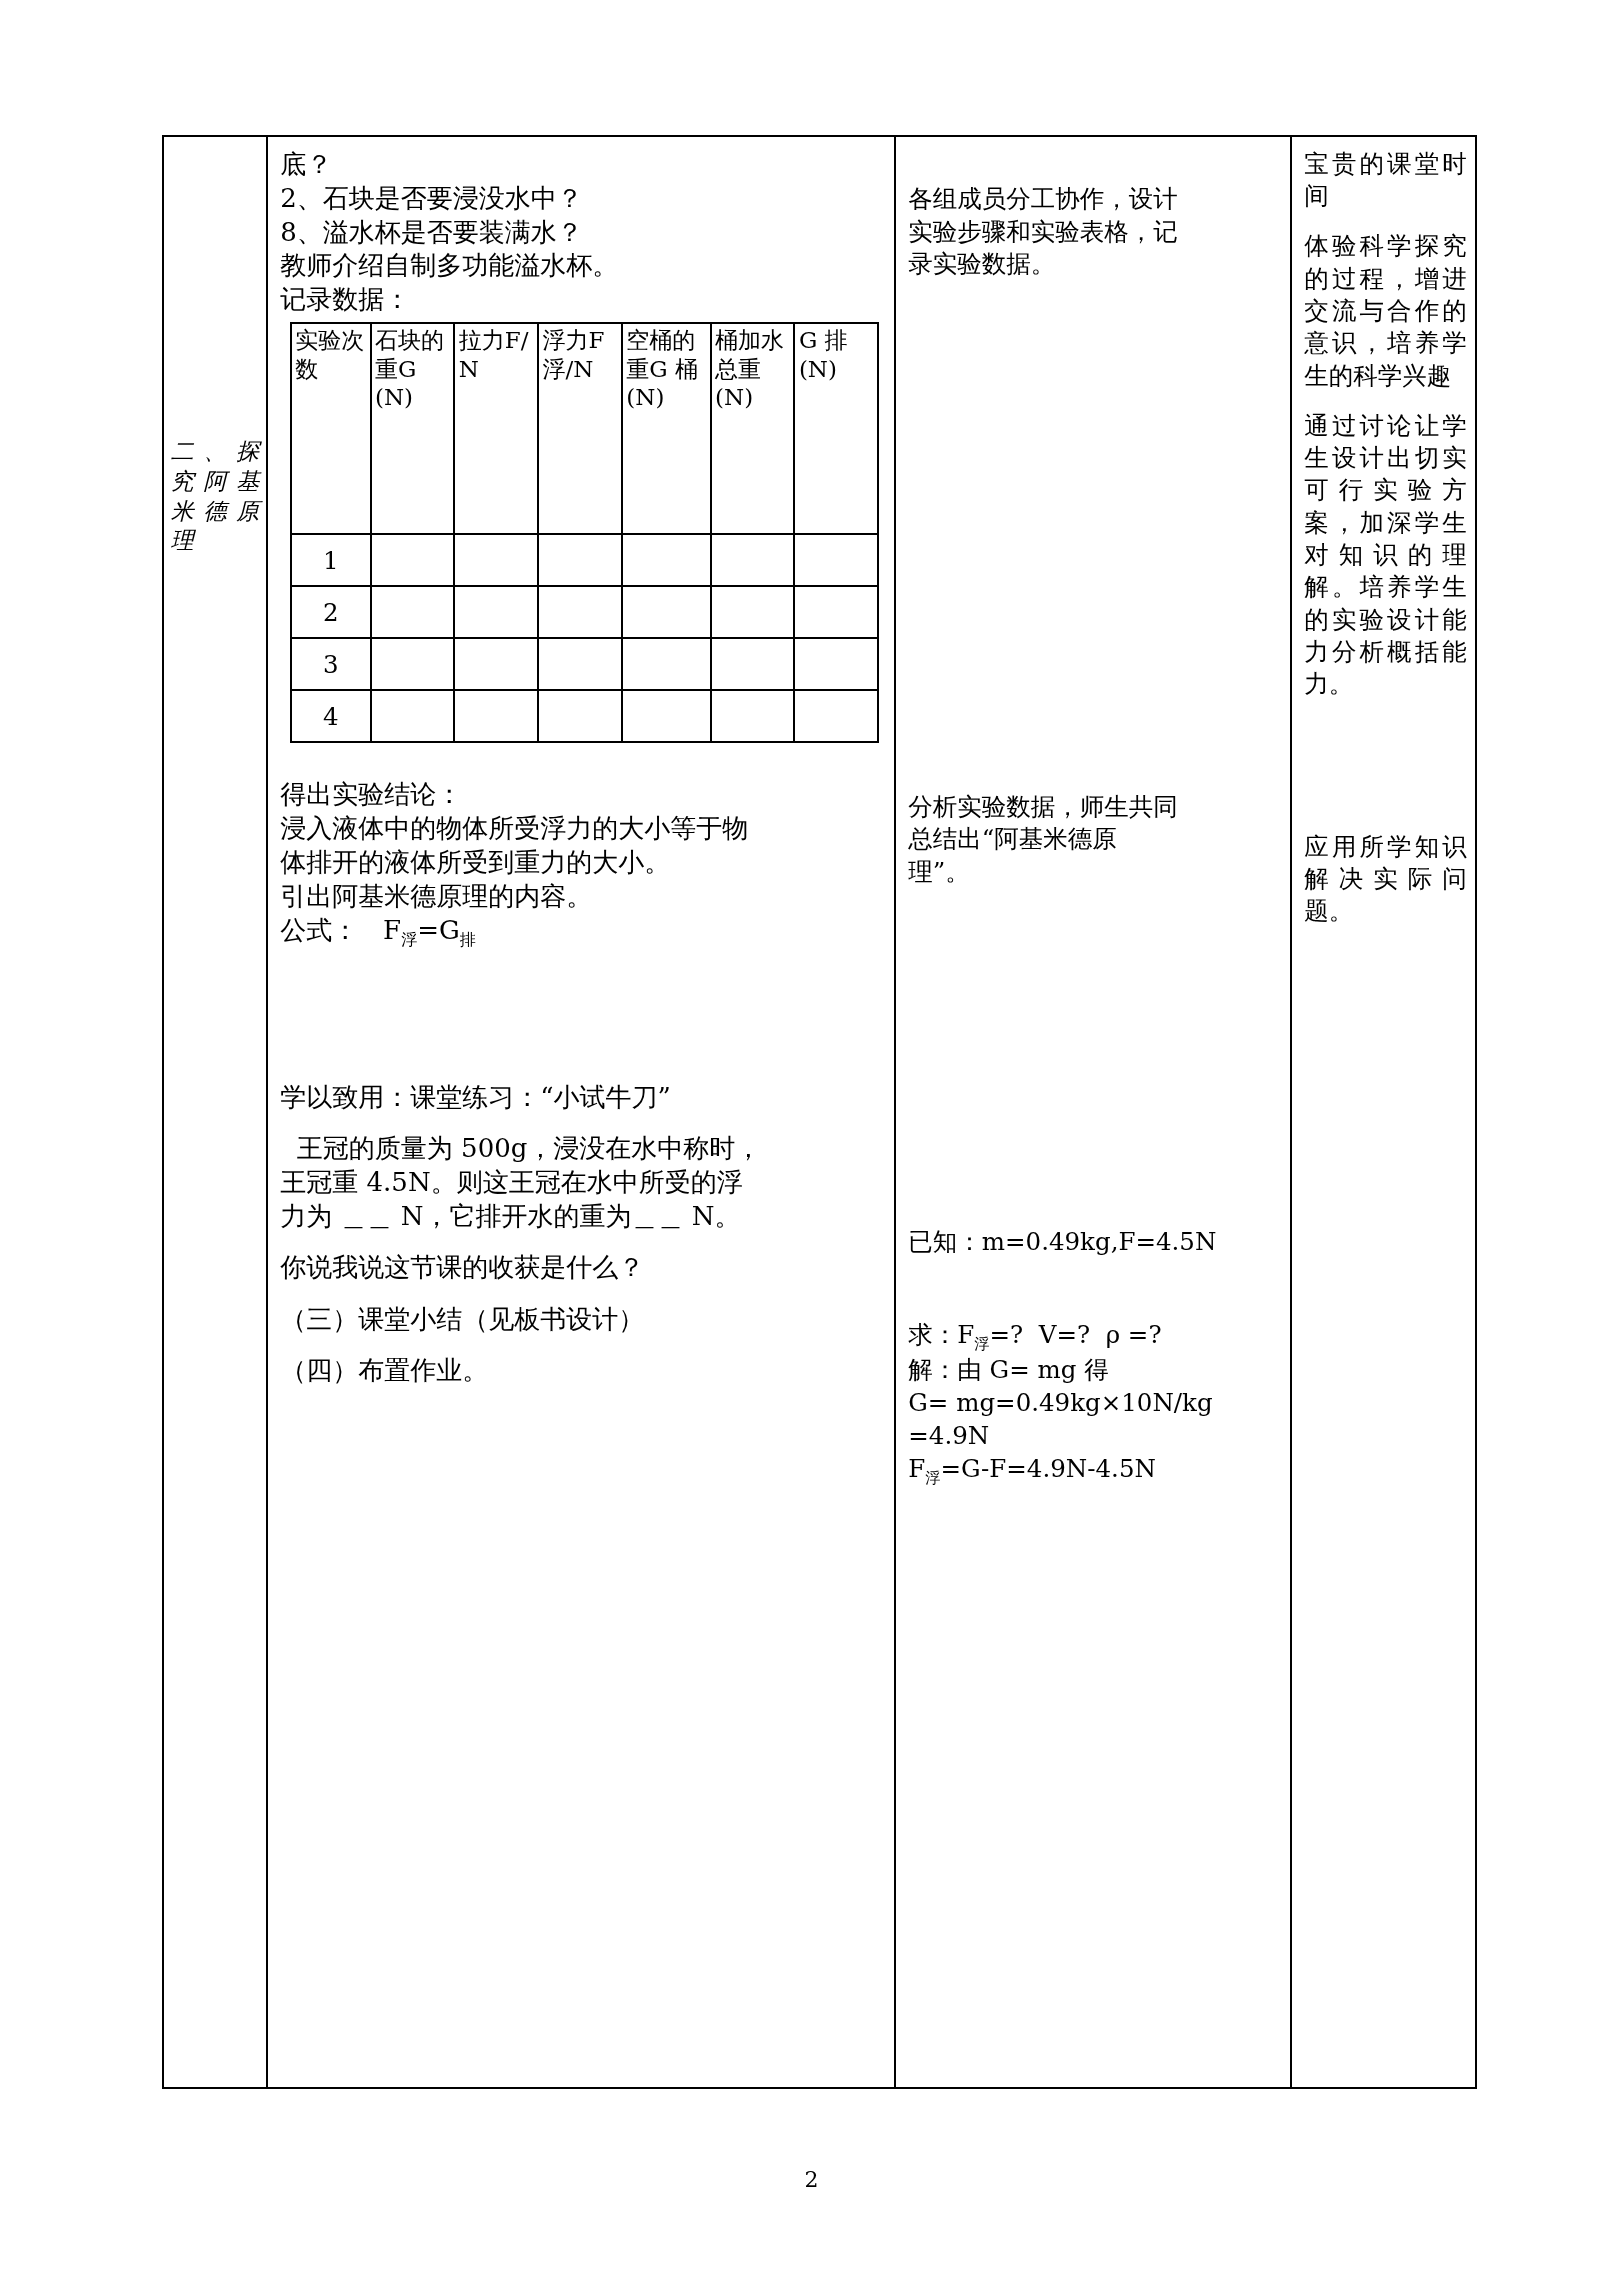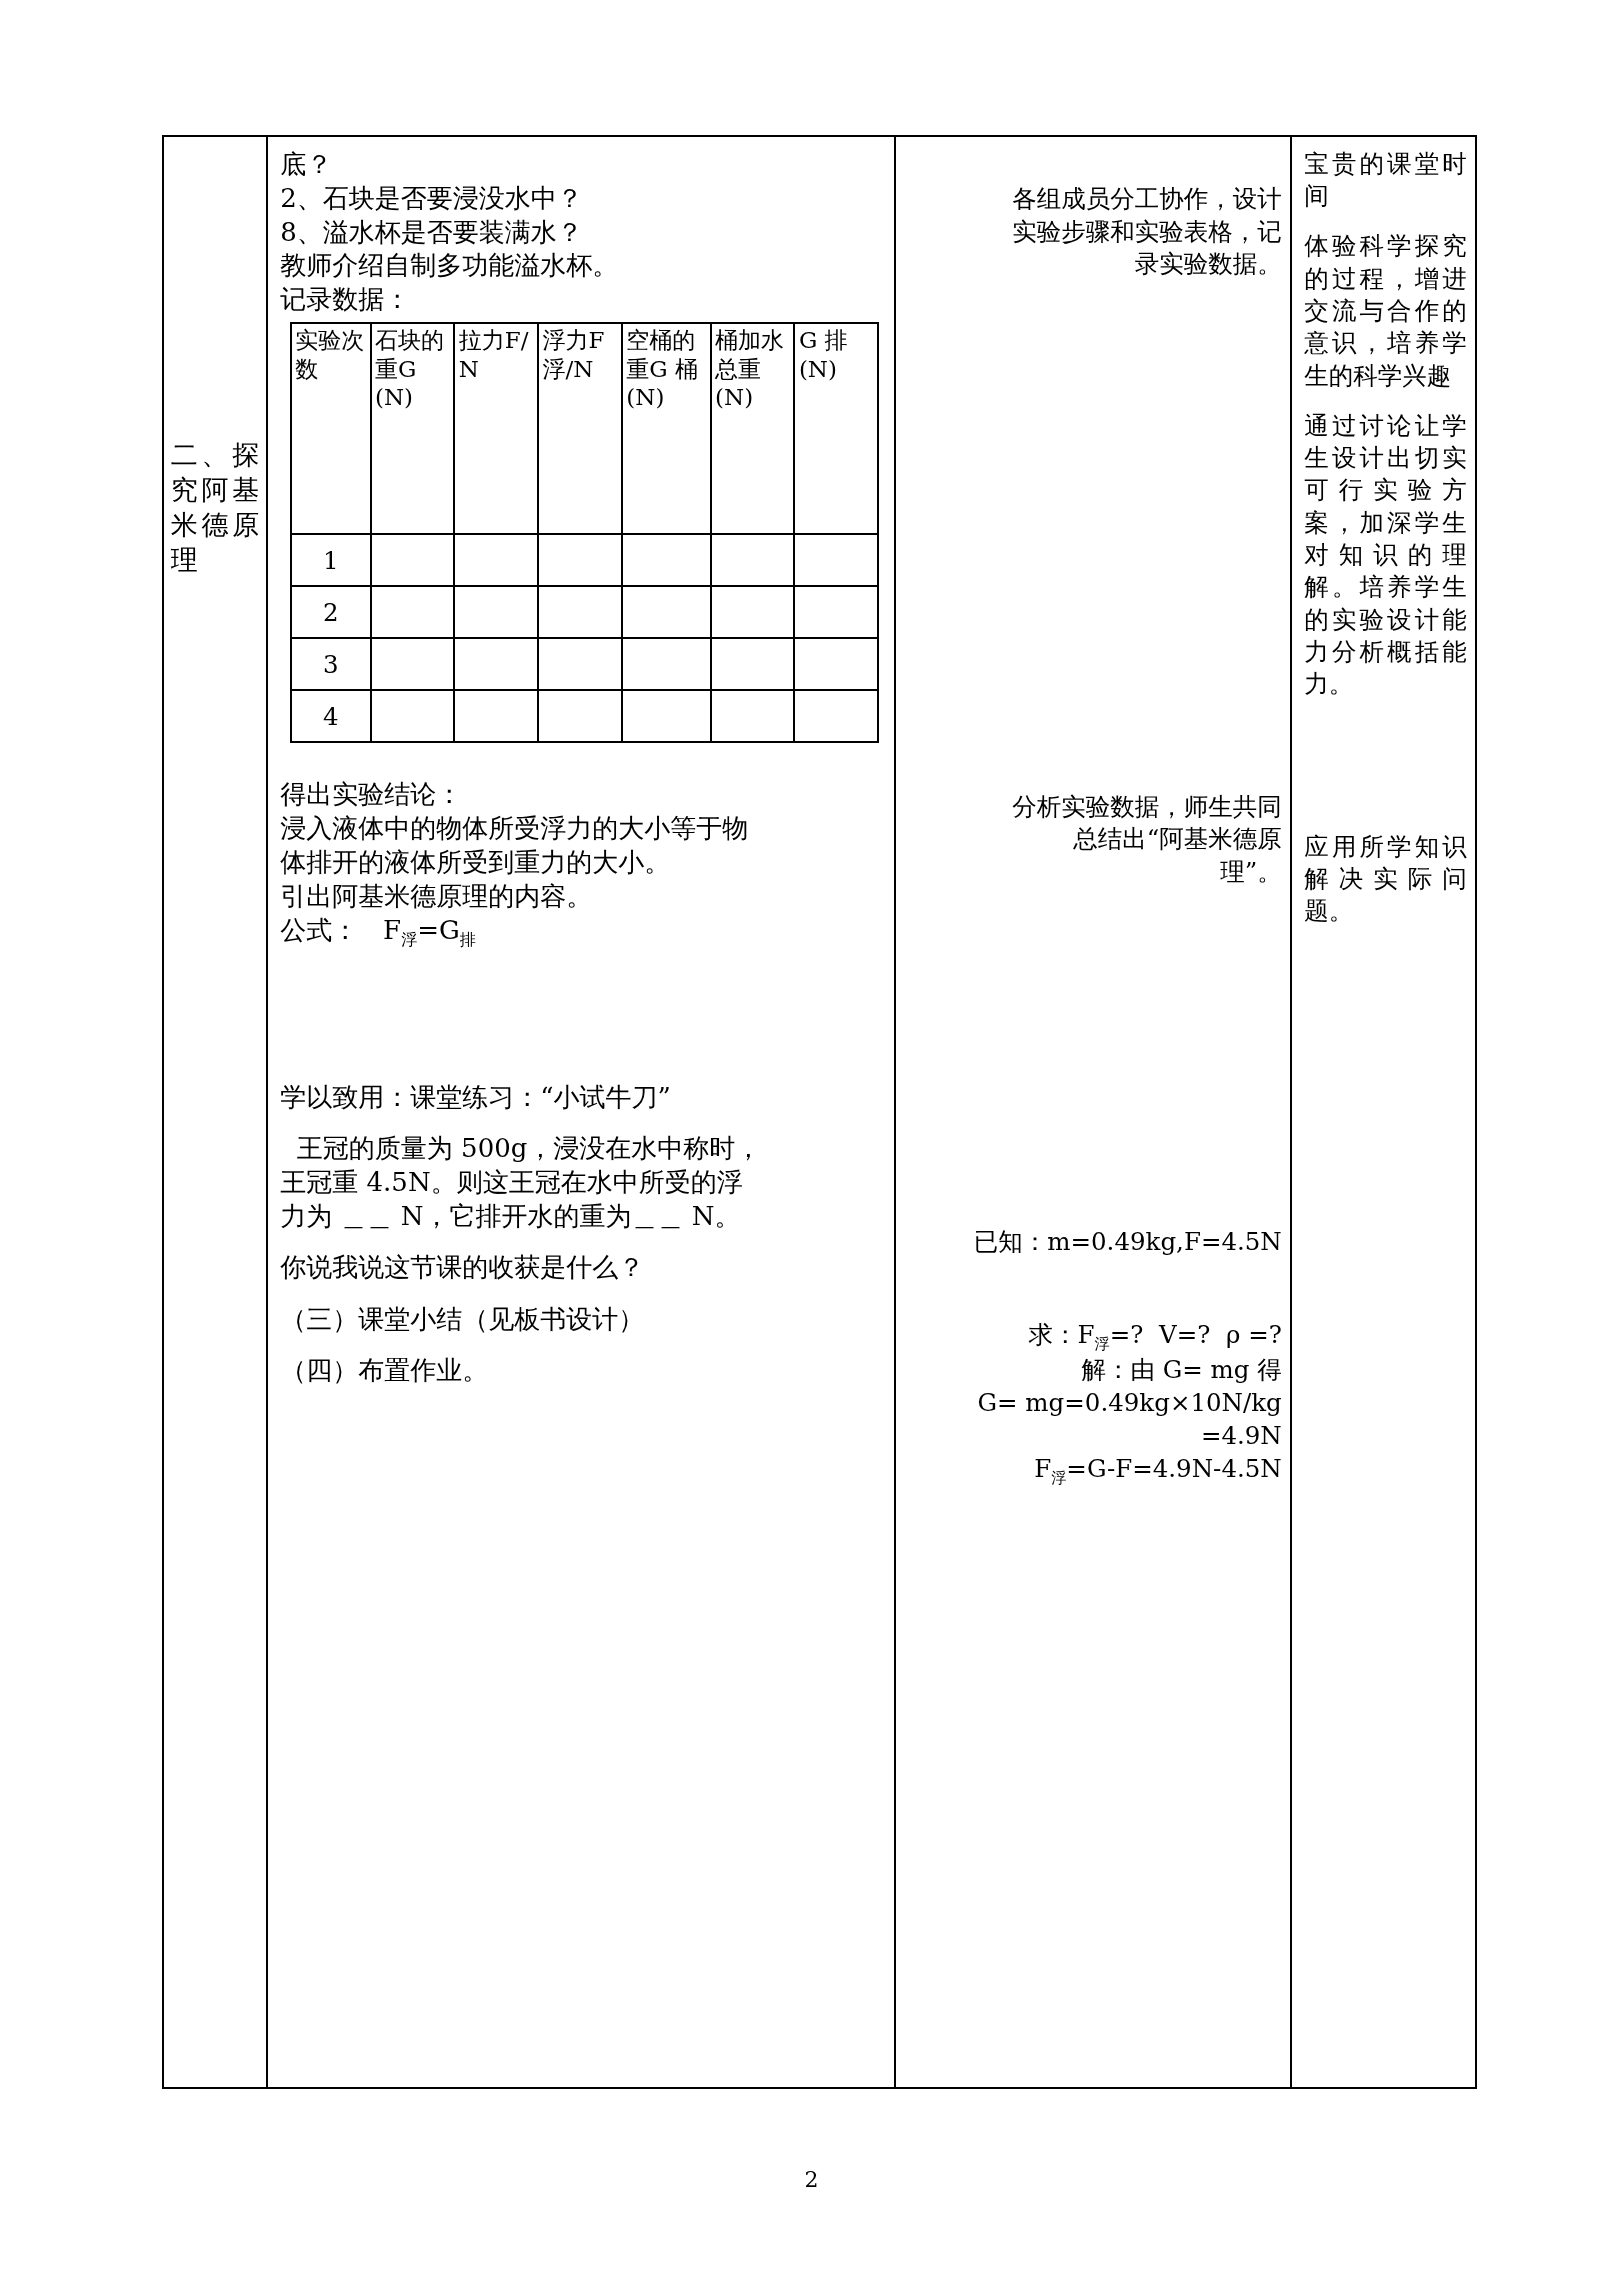"各组成员分工协作，设计" .col-student { text-align: right -> none }
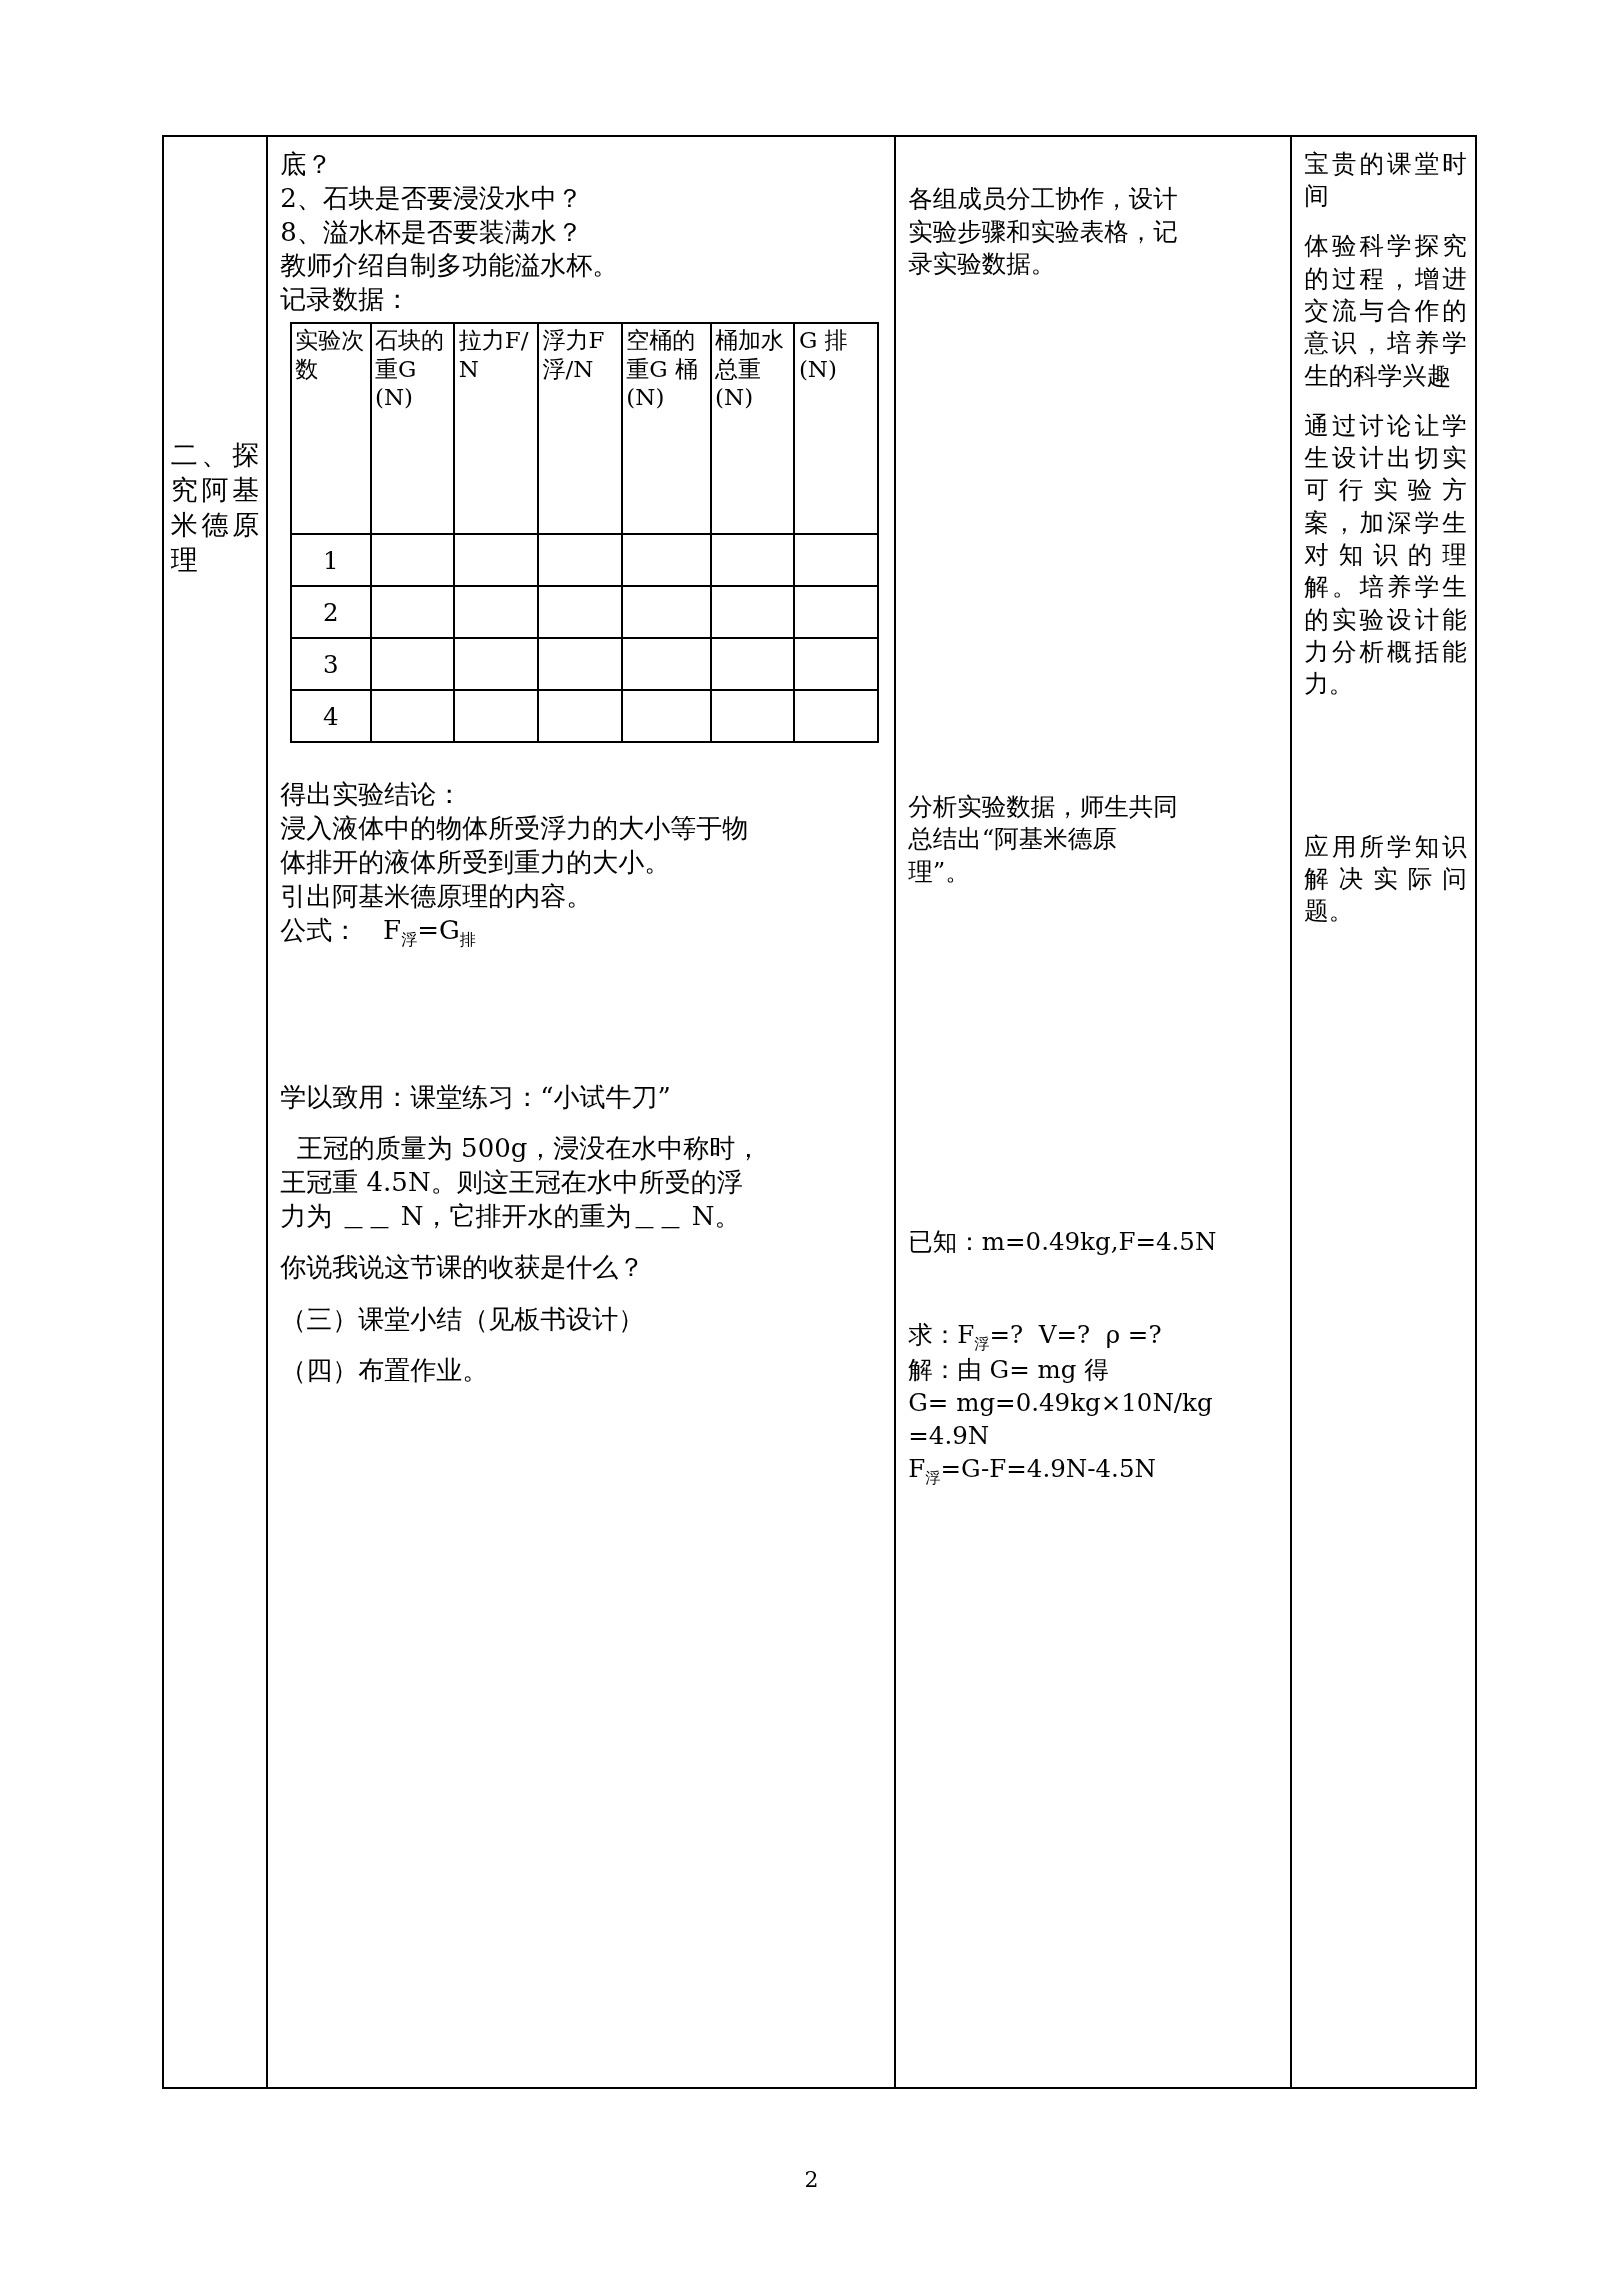"二、探究阿基米德原理" .ln-stage { font-size: 27px -> 23px; font-style: none -> italic }
